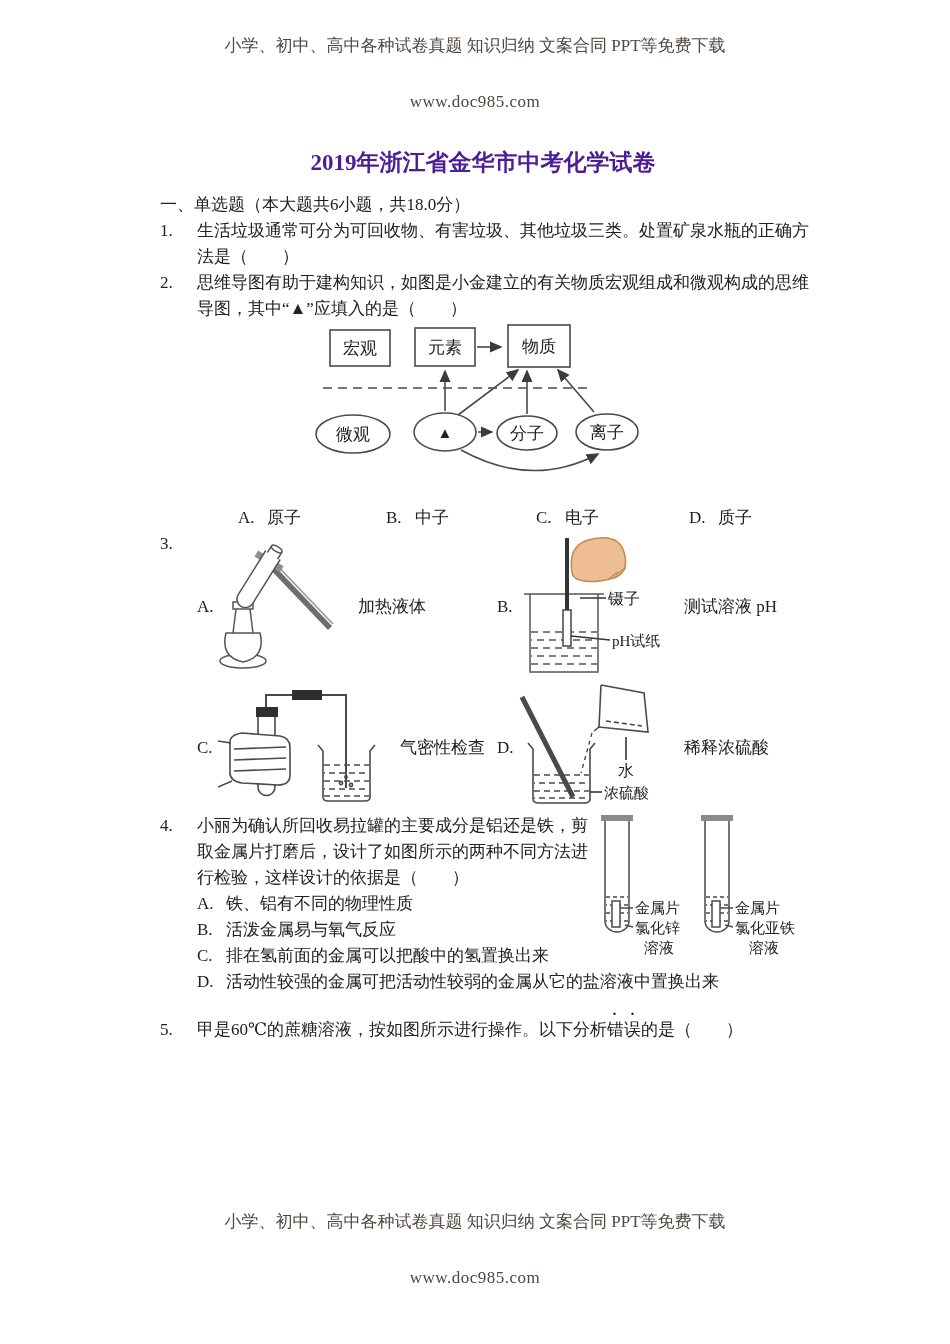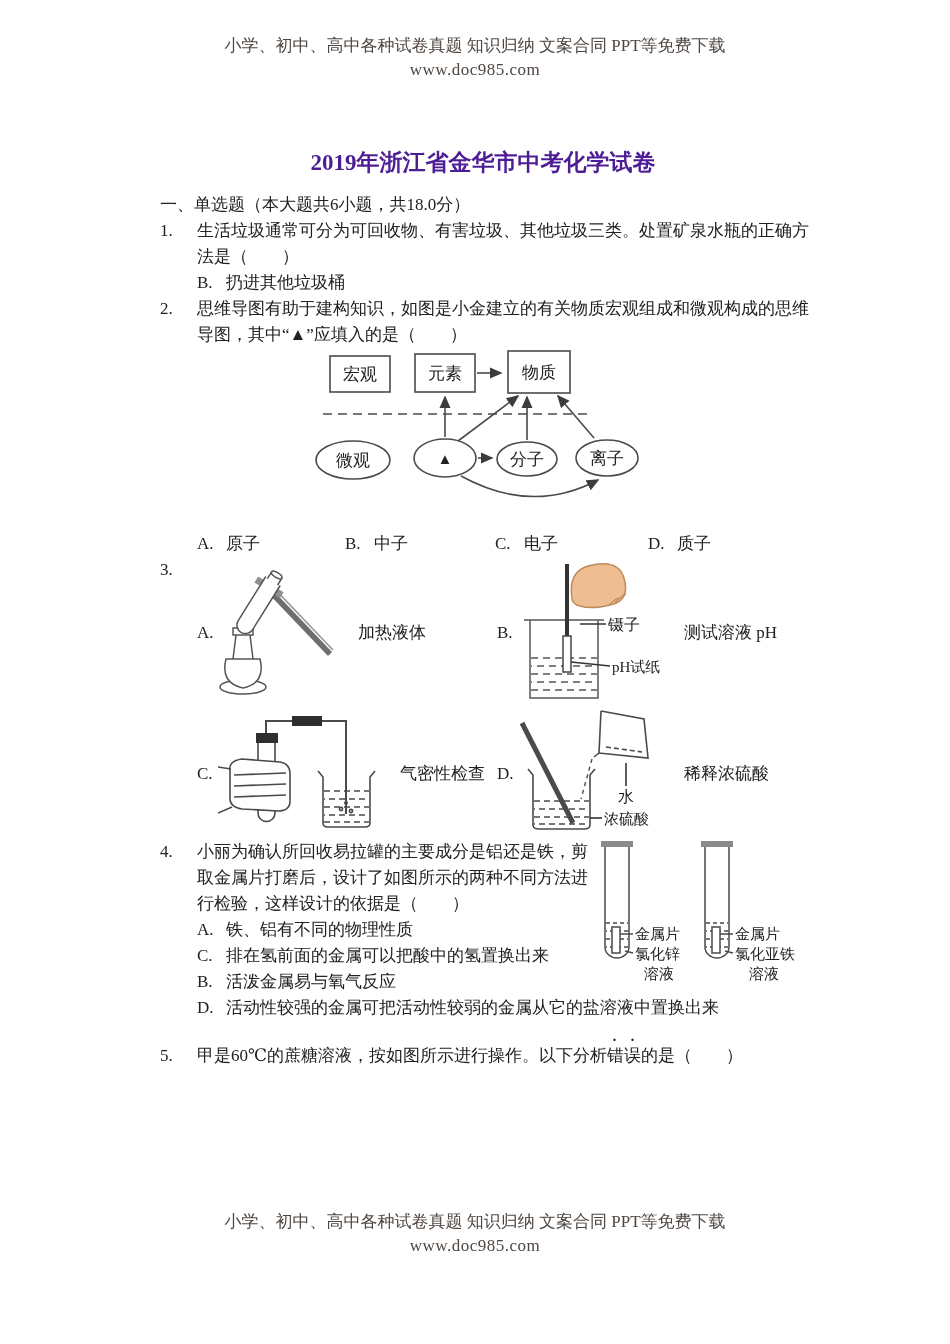"www.doc985.com" .site-url { margin-top: none -> 32px }
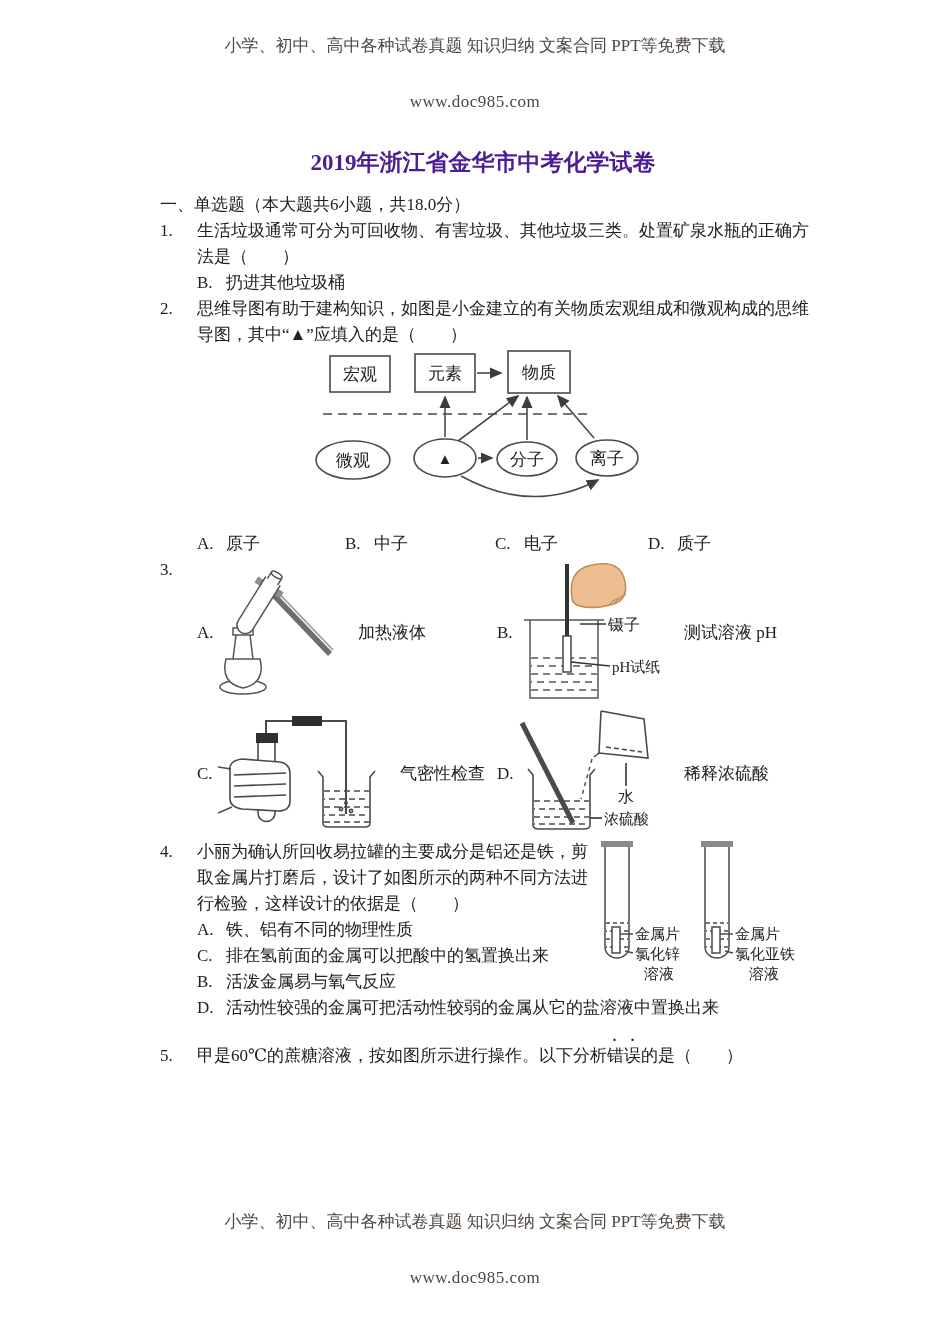"B. 扔进其他垃圾桶" div.option { html: <div><span>B.</span><span>扔进其他垃圾桶</span></div> -> none }
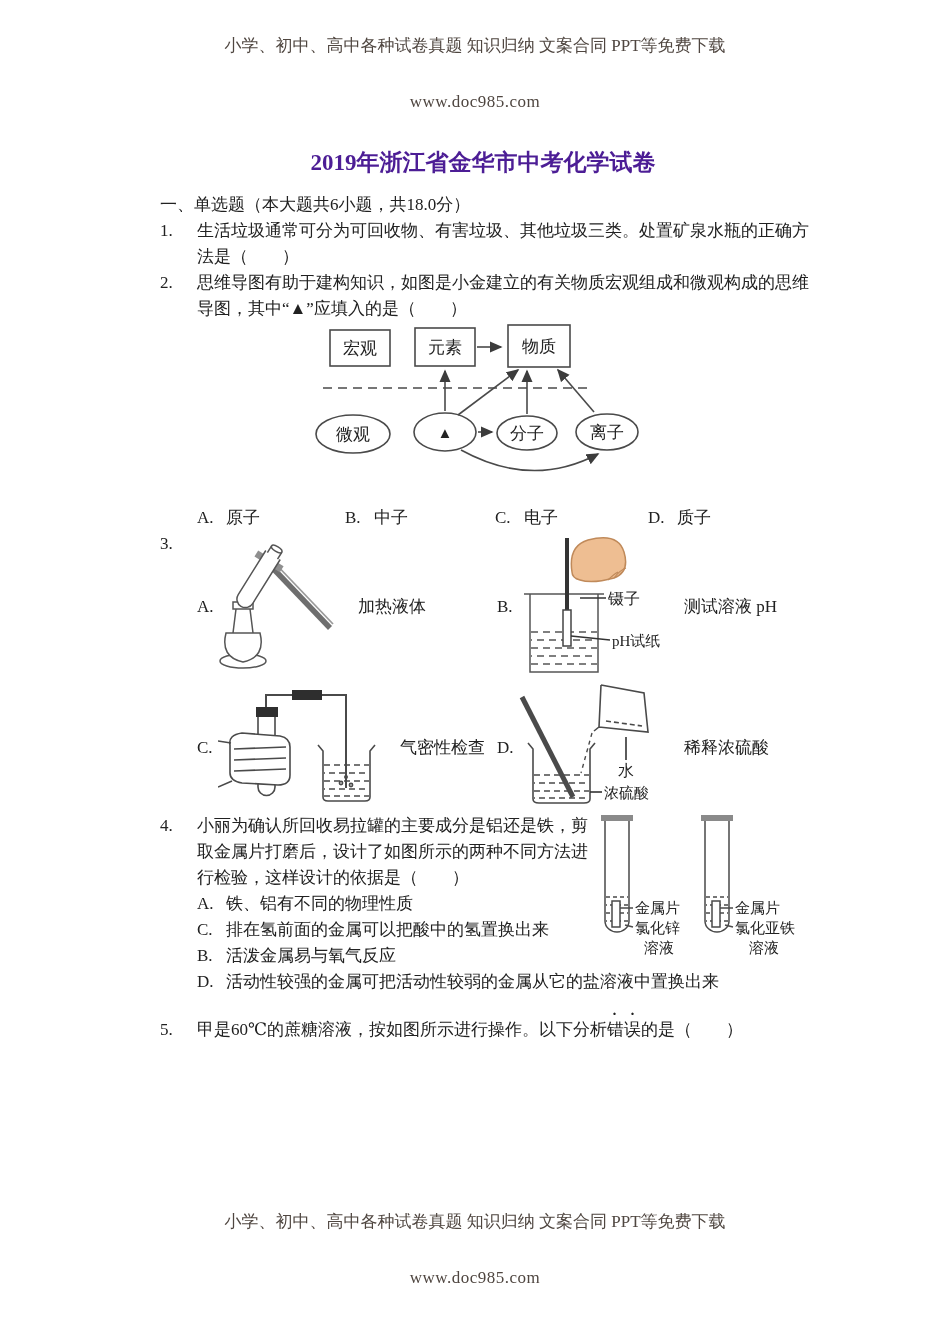"A. 原子" .opt-grid4 .option.w1 { margin-left: none -> 41px }
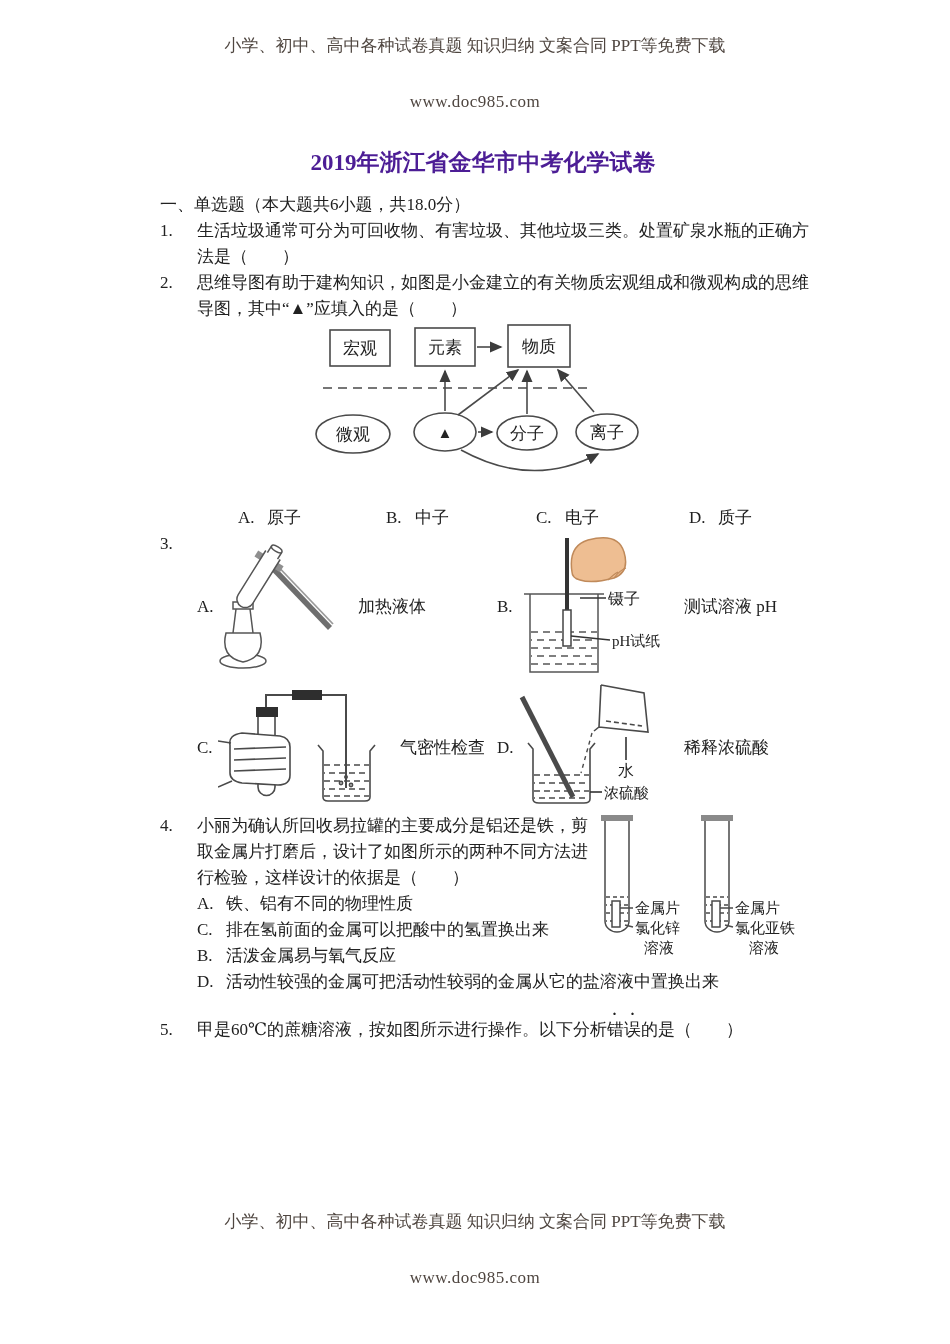"C. 排在氢前面的金属可以把酸中的氢置换出来" div.q4opt { order: before "B. 活泼金属易与氧气反应" -> after "B. 活泼金属易与氧气反应" }
